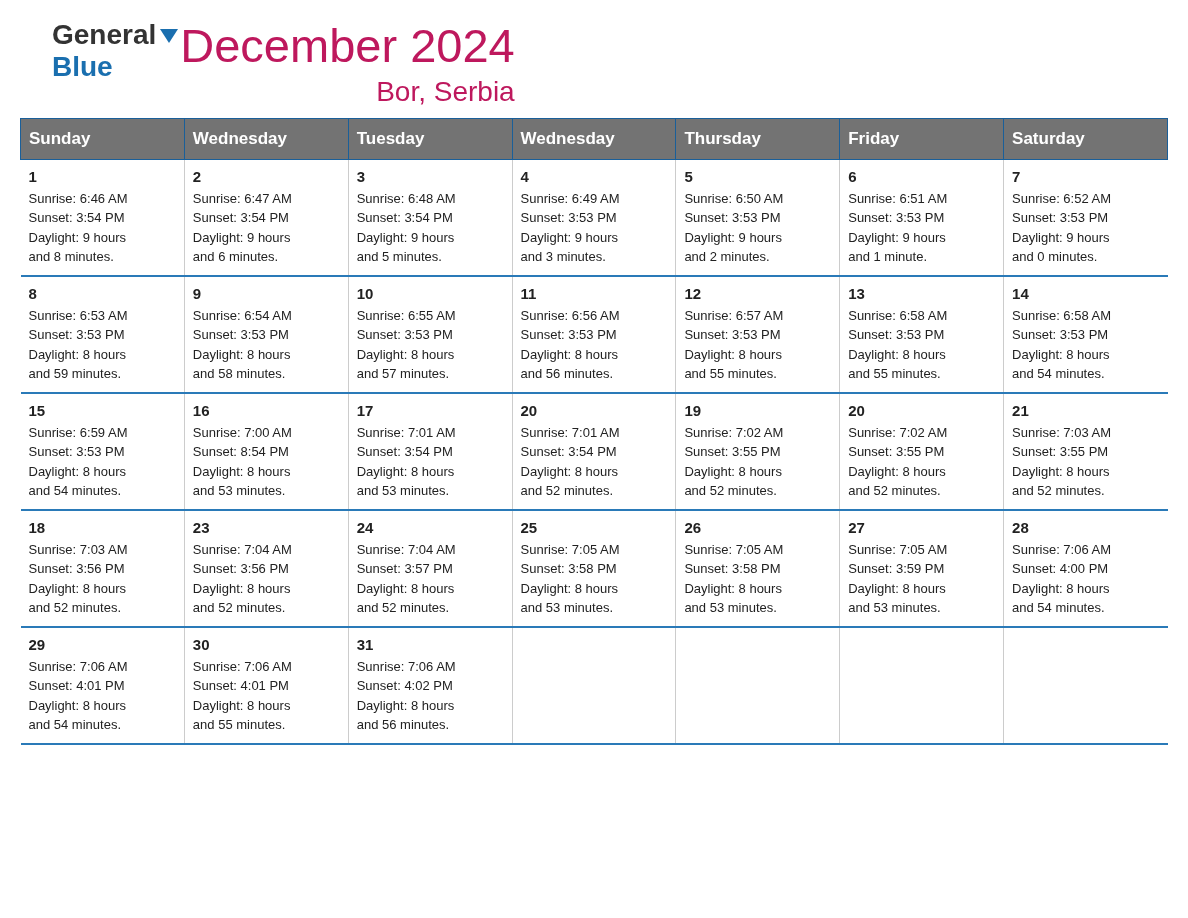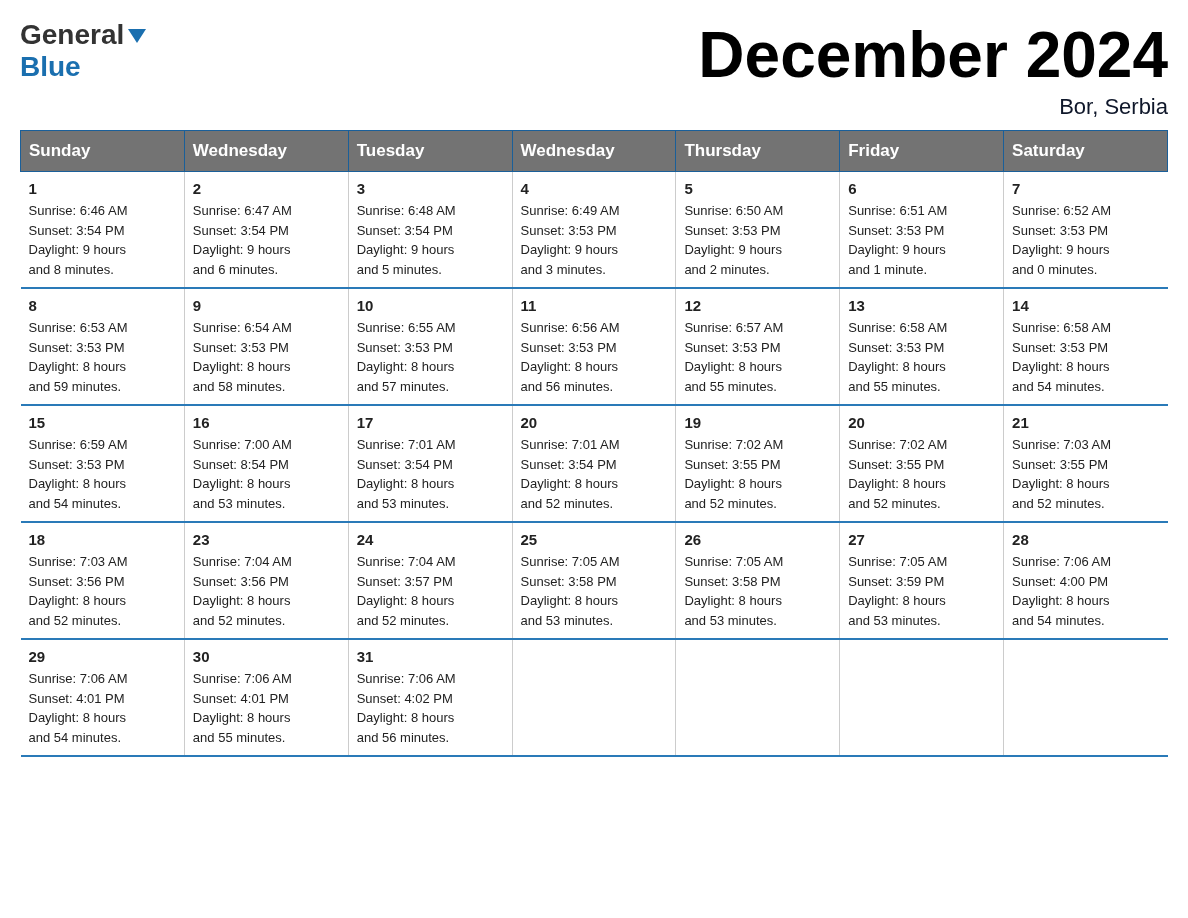"General" .header { justify-content: space-between -> flex-start; margin-left: none -> 32px }
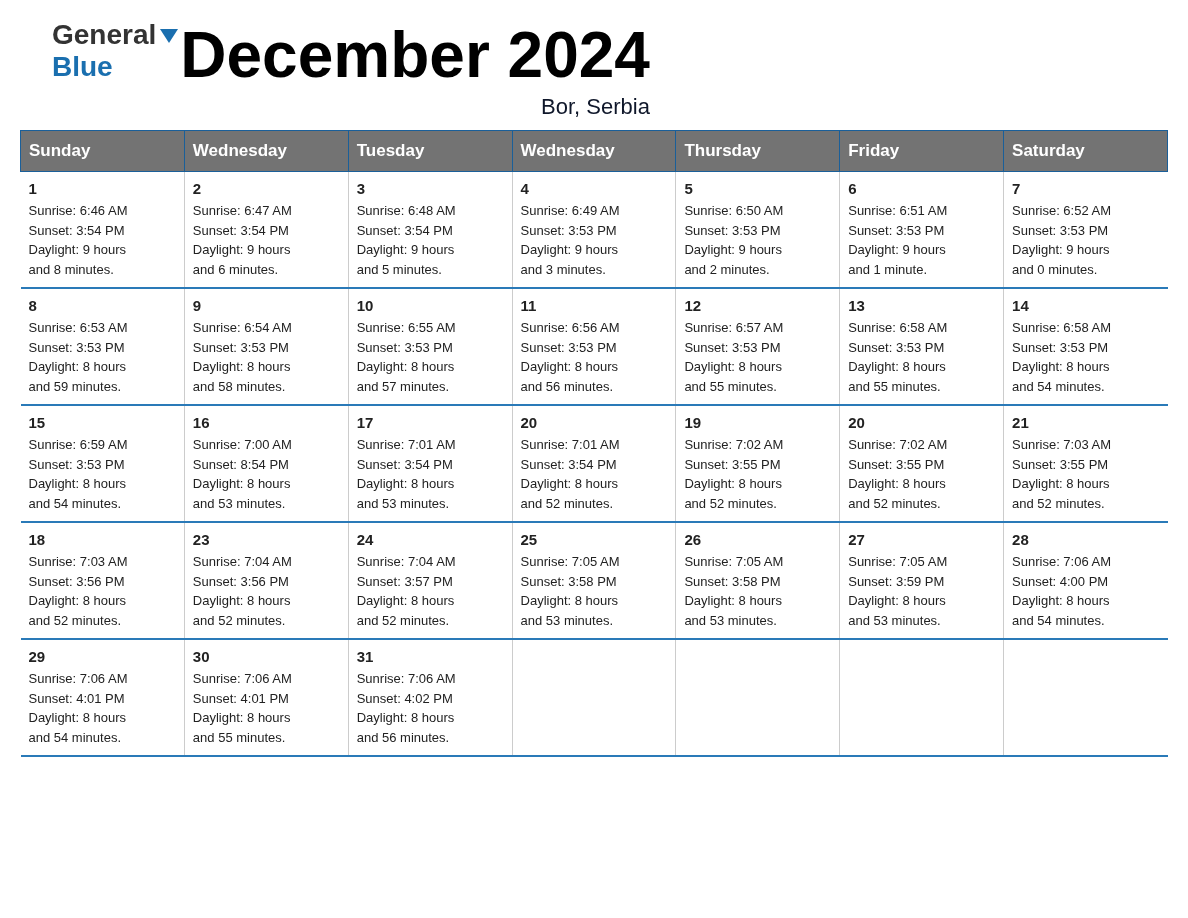"December 2024" .month-title { color: #000000 -> #be185d; font-size: 64px -> 47px; font-weight: bold -> normal }
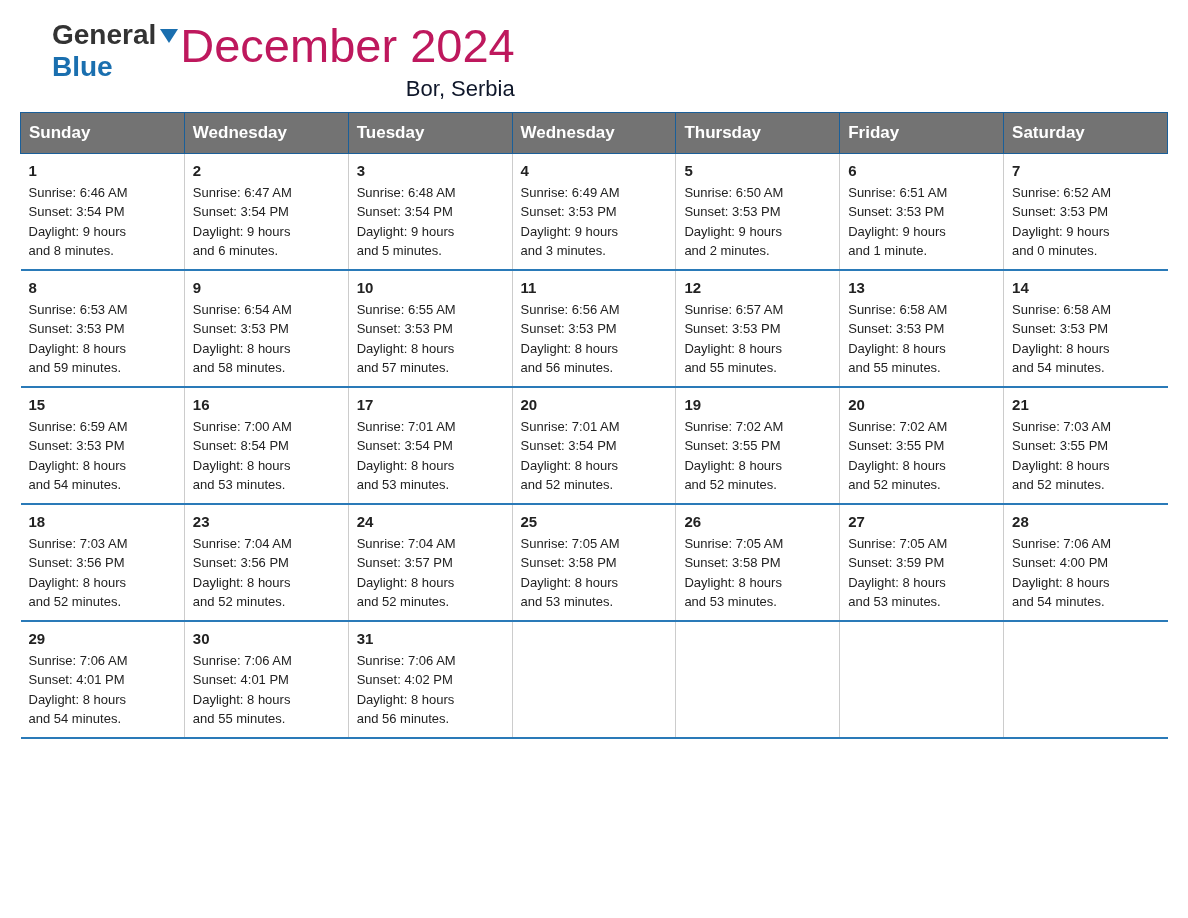"Bor, Serbia" .location { color: #0f172a -> #be185d; font-size: 22px -> 28px }
